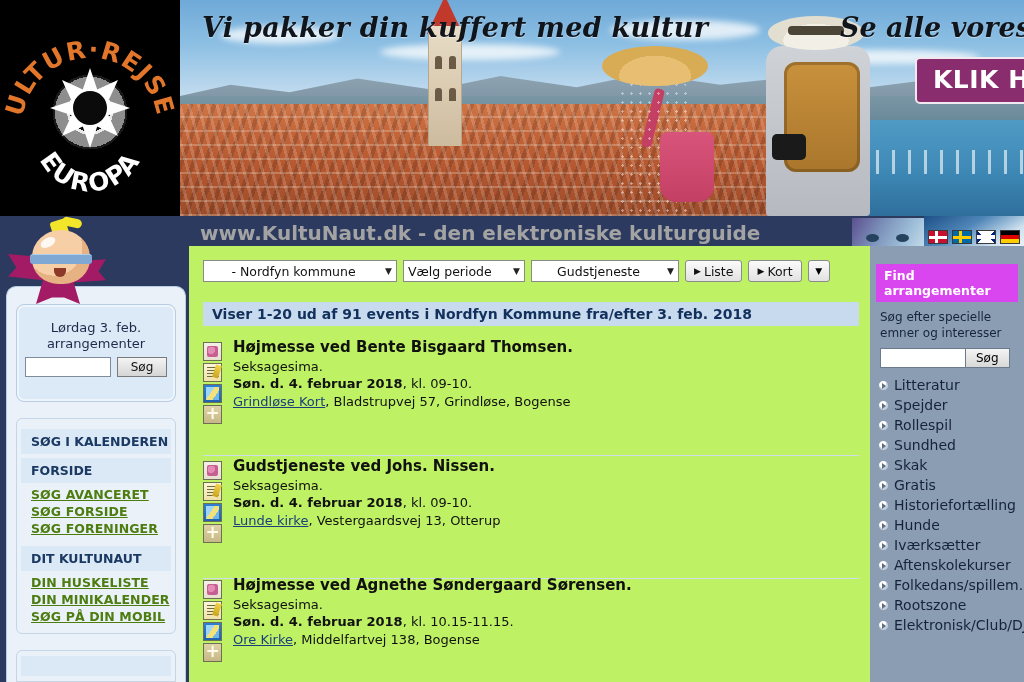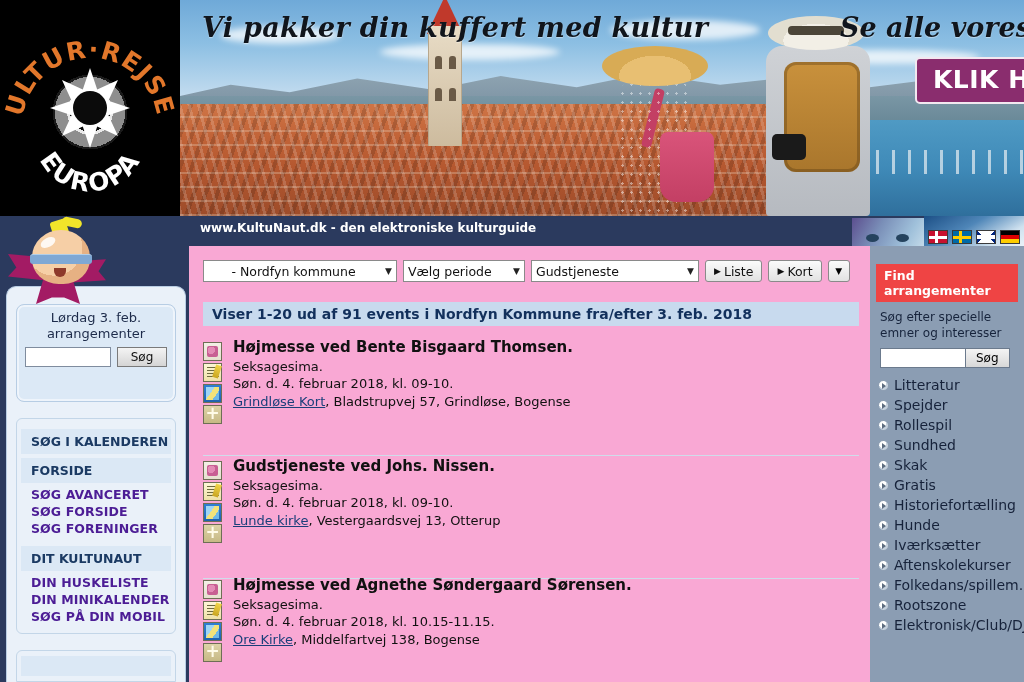"www.KultuNaut.dk - den elektroniske" .site-title { color: #ffffff -> #a3a3a3; font-size: 12px -> 20px }
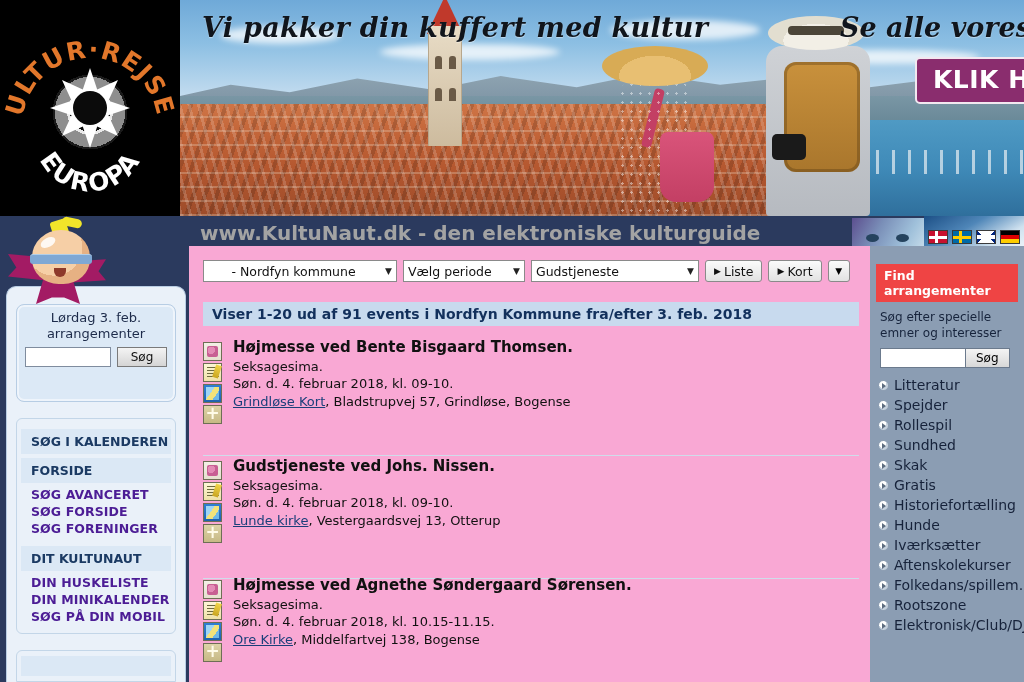"- Nordfyn kommune" .main { background: #f9a8d4 -> #bef264 }
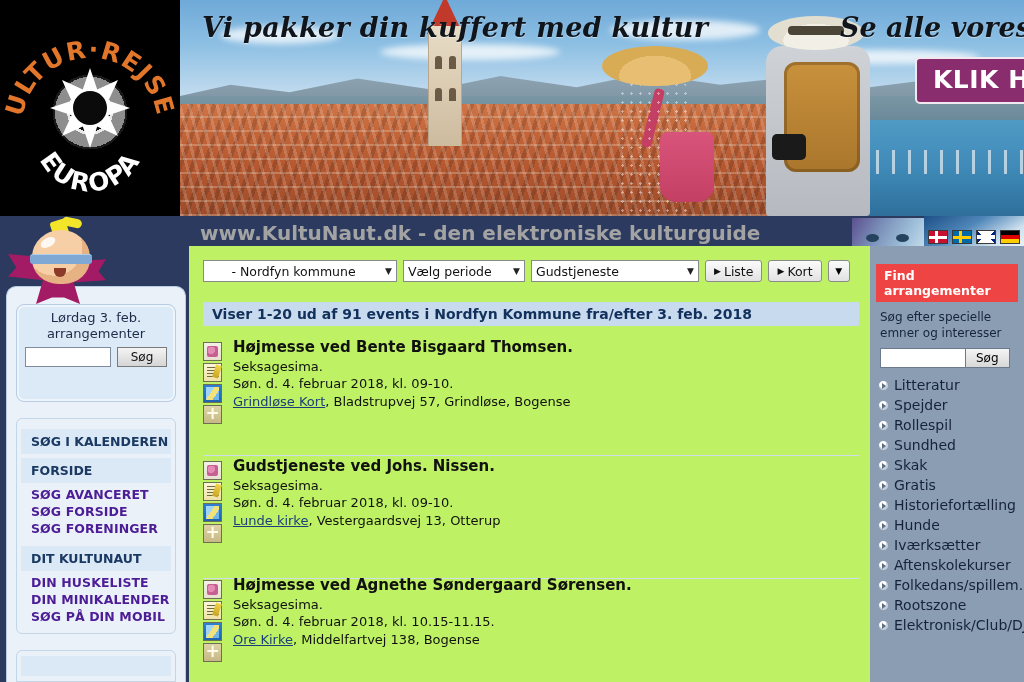"Gudstjeneste" .sel-type { text-align: none -> center; width: 168px -> 148px }
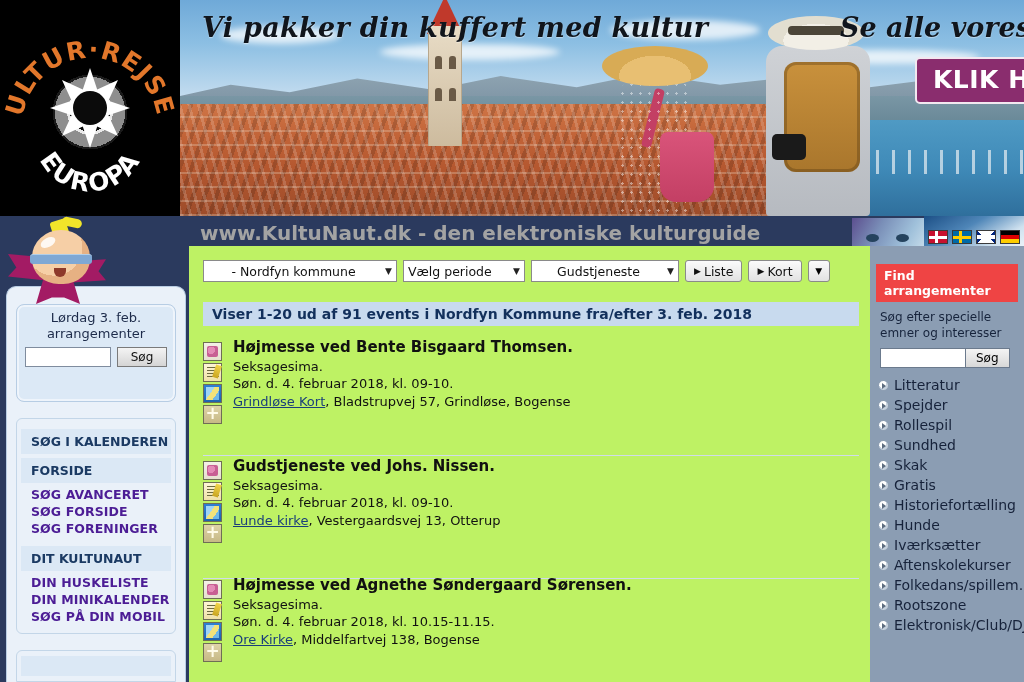"Find arrangementer" .rc-head { background: #ef4444 -> #d946ef }
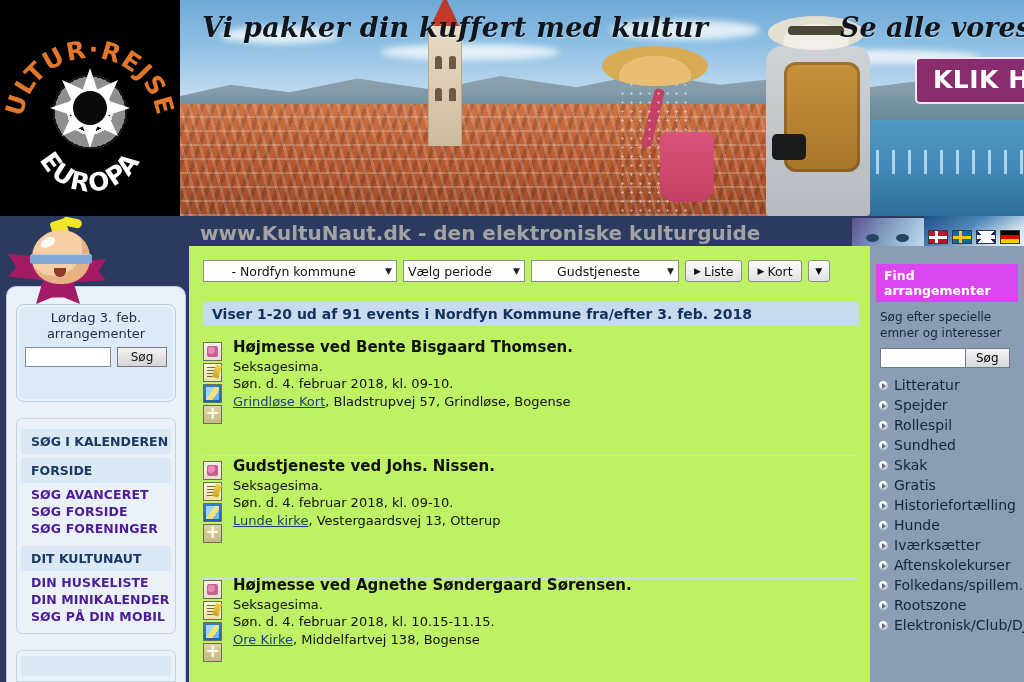"Lørdag 3. feb." .count-day { margin-top: 5px -> 15px }
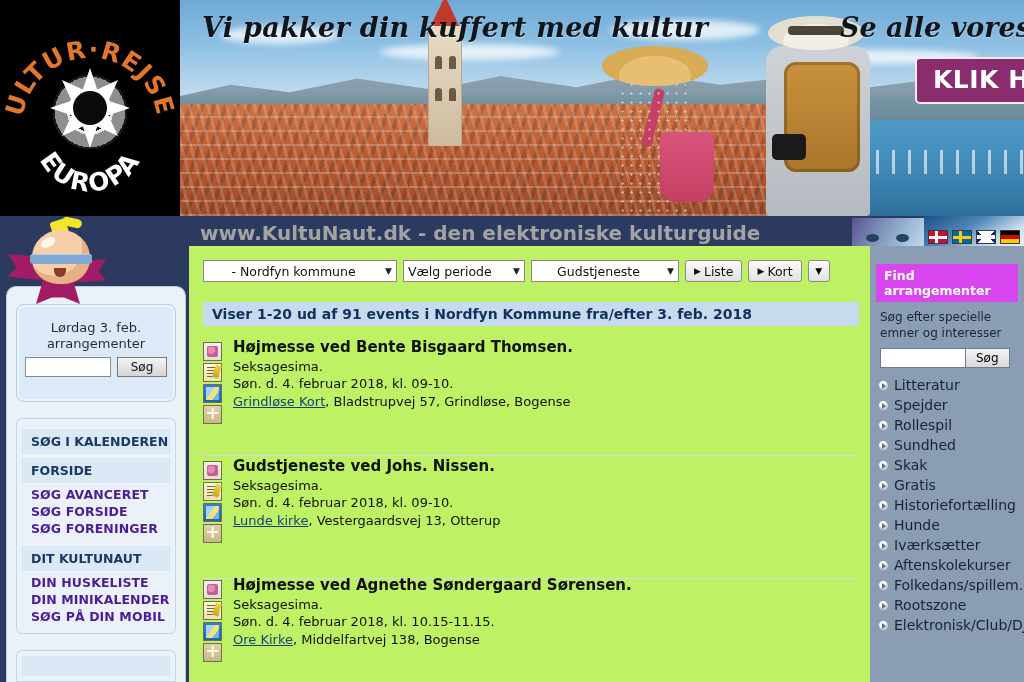"Søn. d. 4. februar 2018" .ev-when b { font-weight: normal -> bold }
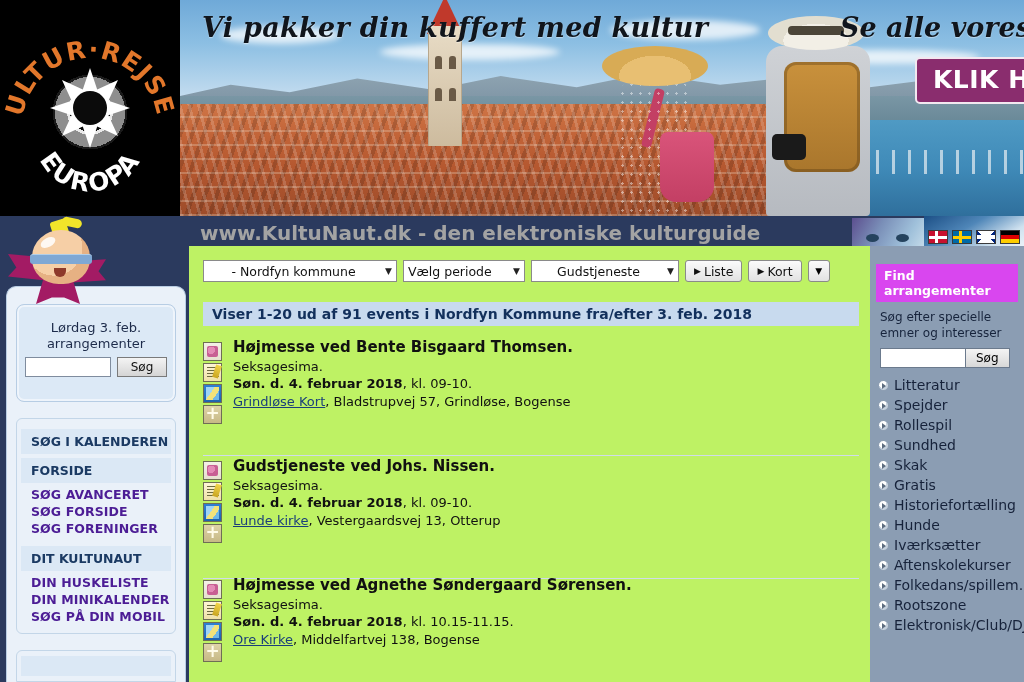"SØG AVANCERET" .menu-link { color: #4c1d95 -> #4d7c0f; text-decoration: none -> underline }
